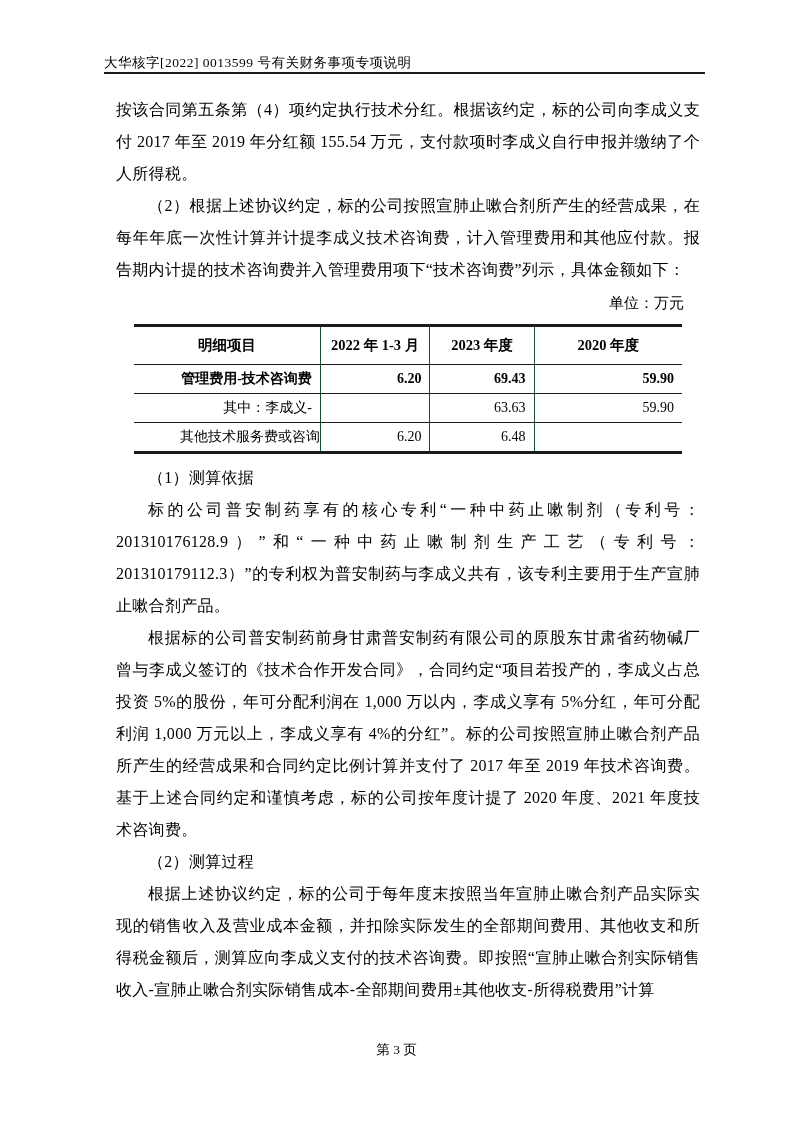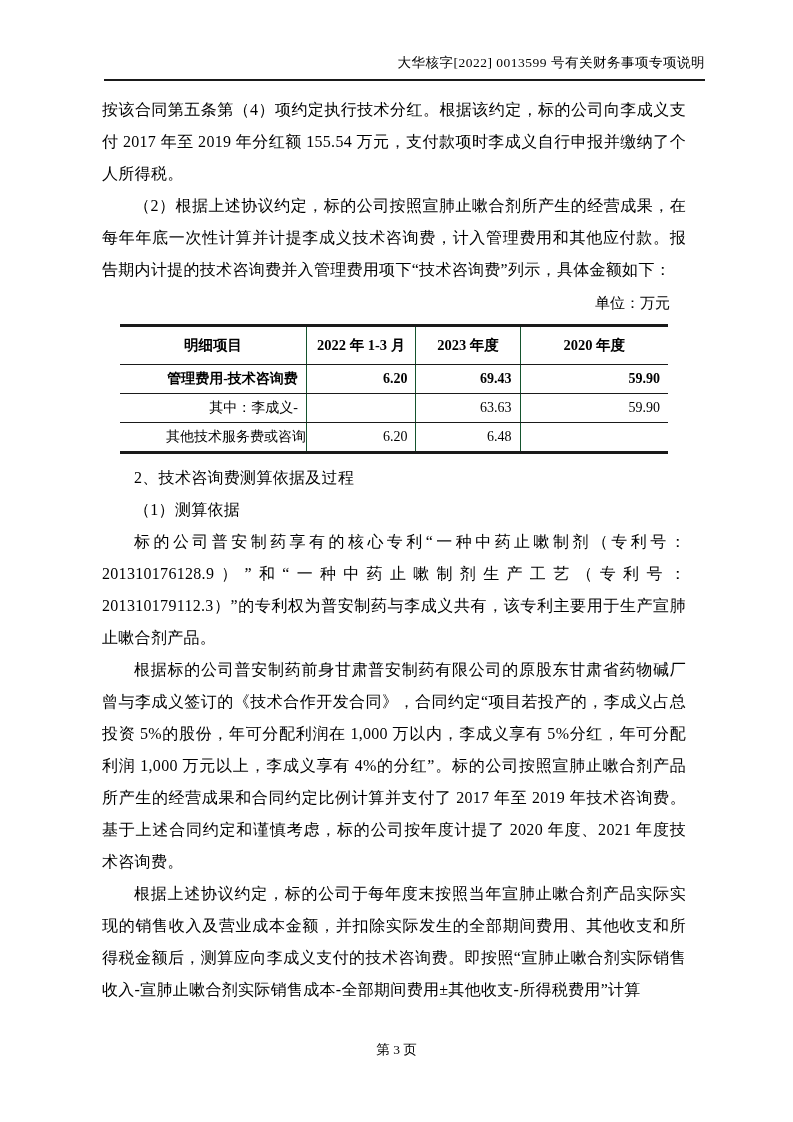"大华核字[2022] 0013599 号有关财务事项专项说明" .doc-header { padding-bottom: 7px -> none; text-align: right -> none }
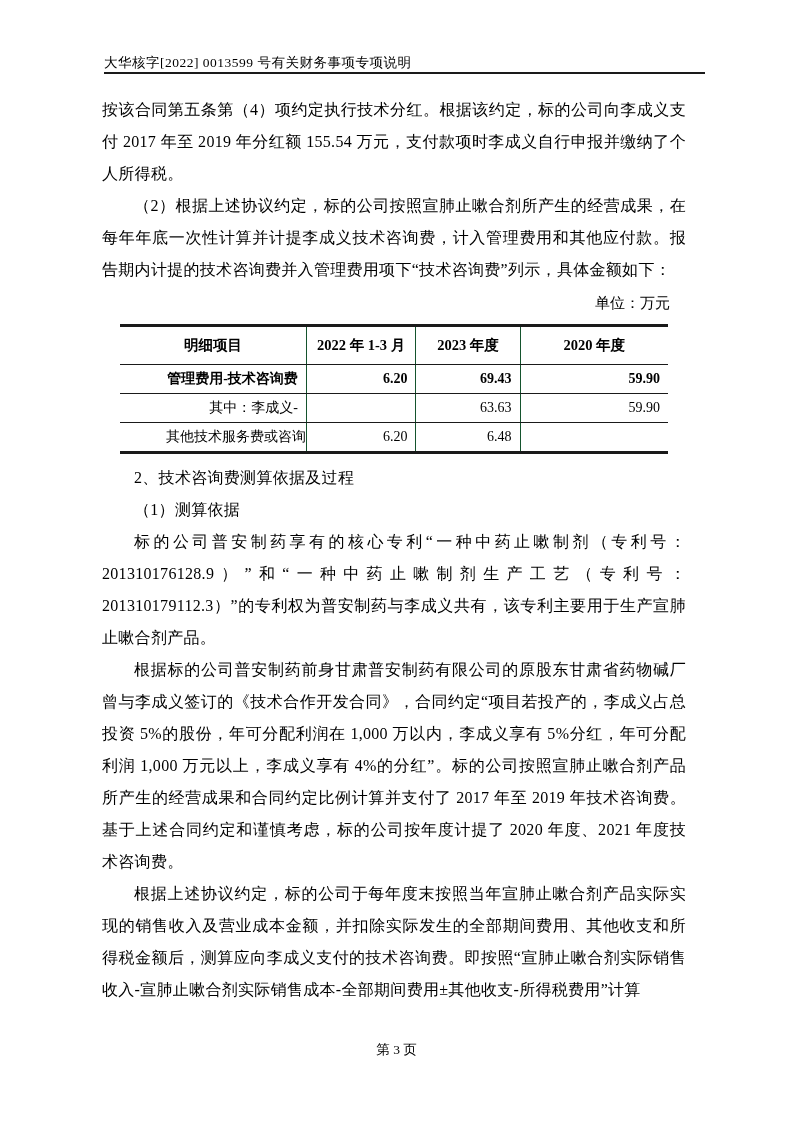"按该合同第五条第（4）项约定执行技术分红。根据该约定，标的公司向李成义支付" .content { left: 102px -> 116px }
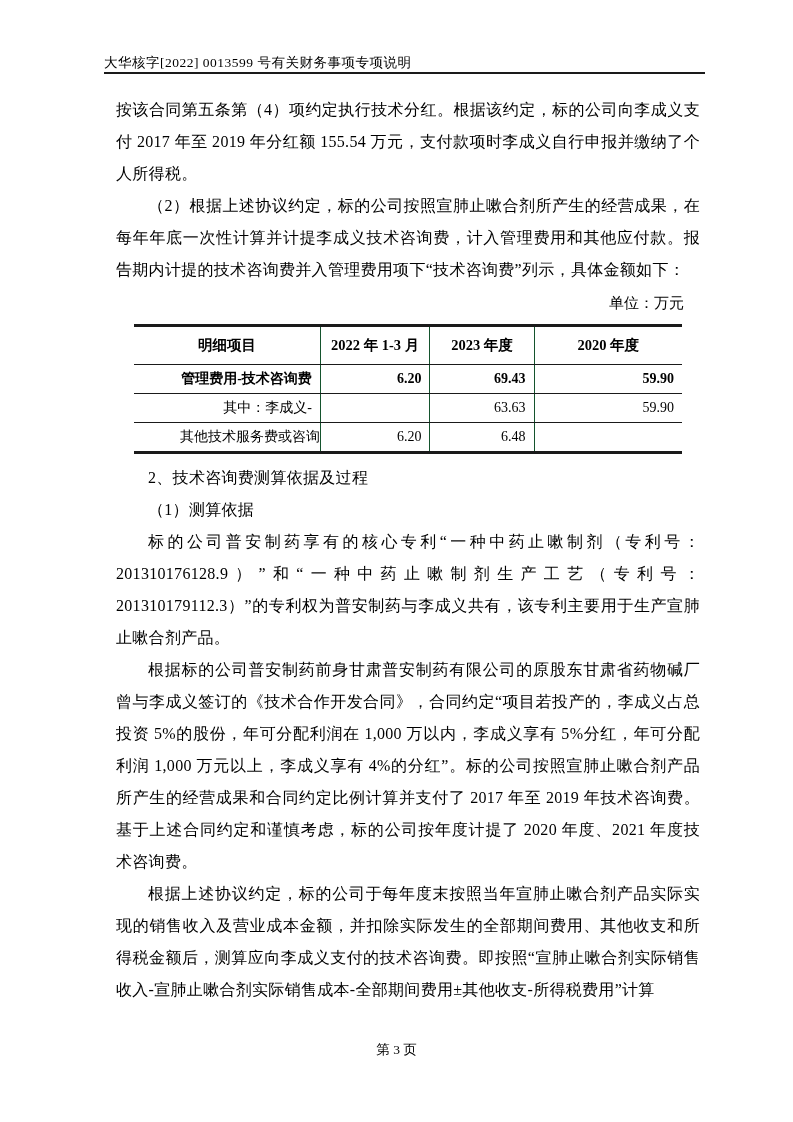"2、技术咨询费测算依据及过程" p.para { html: <p>2、技术咨询费测算依据及过程</p> -> none }
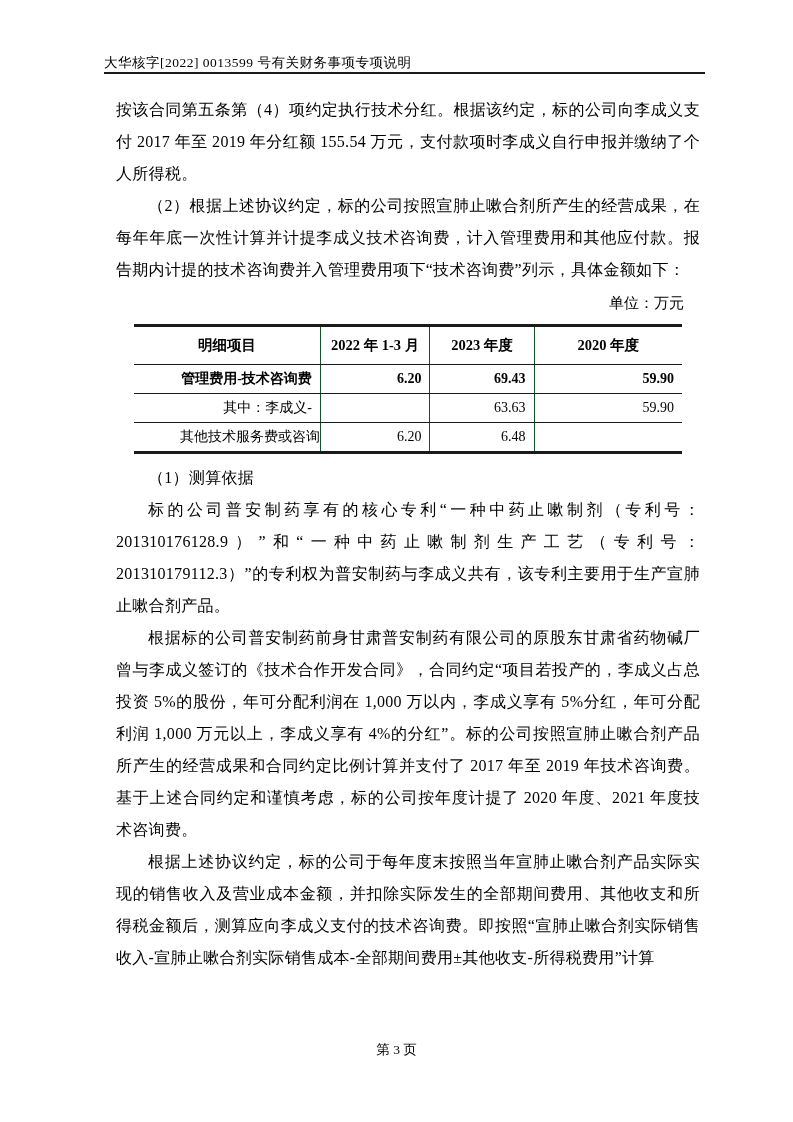"（2）测算过程" p.para { html: none -> <p>（2）测算过程</p> }
